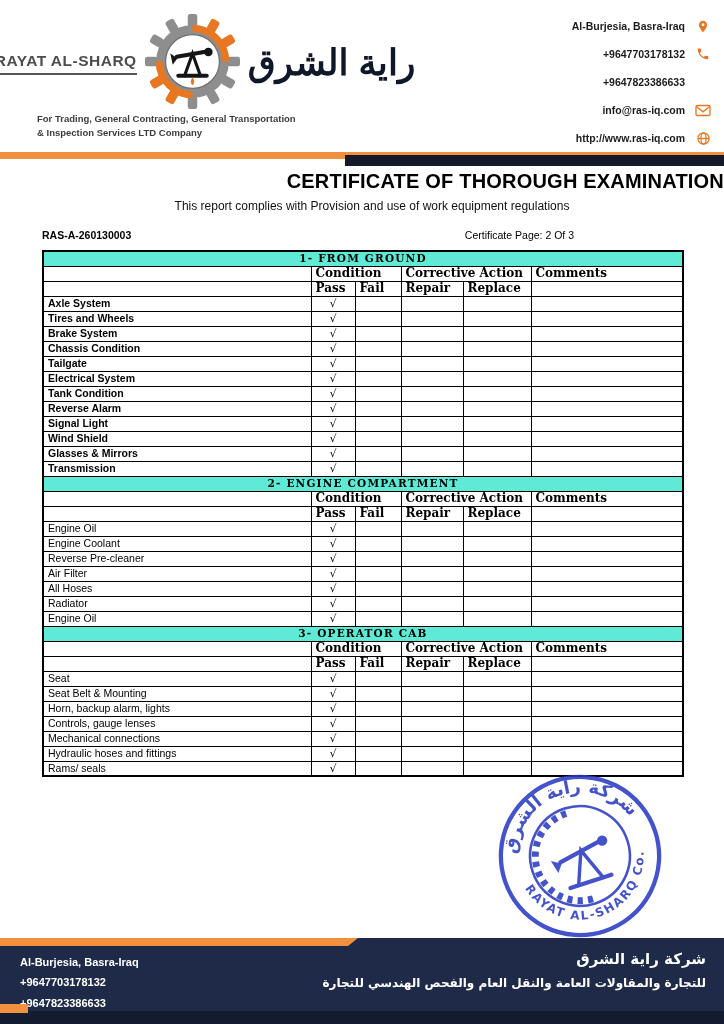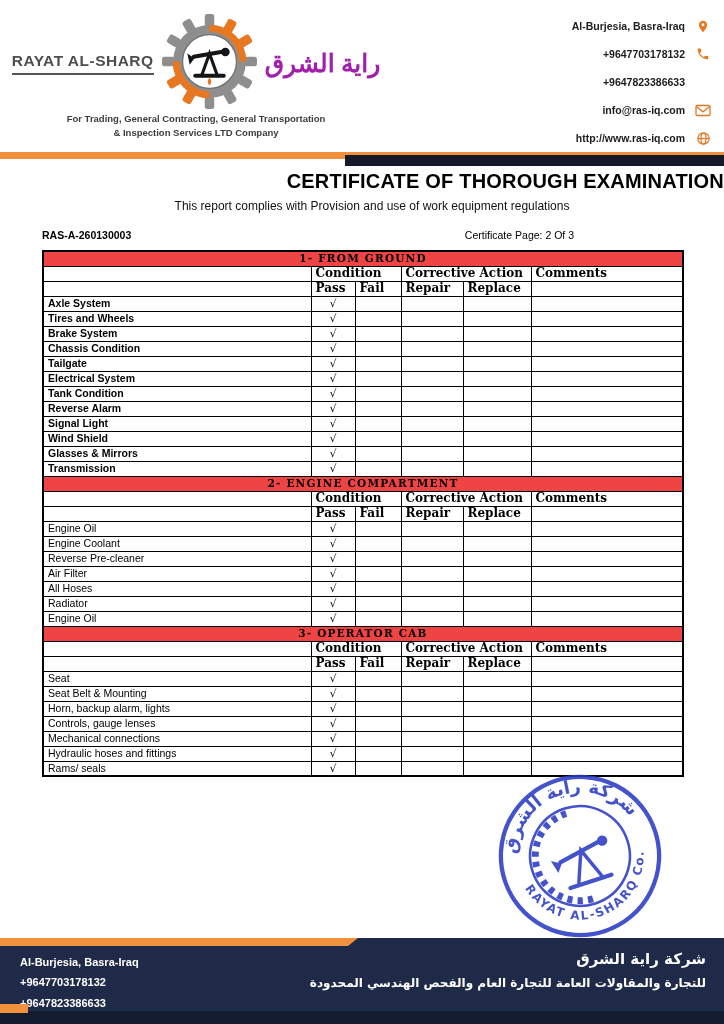"RAYAT AL-SHARQ" .logo-block { left: 28px -> 37px; text-align: center -> none }
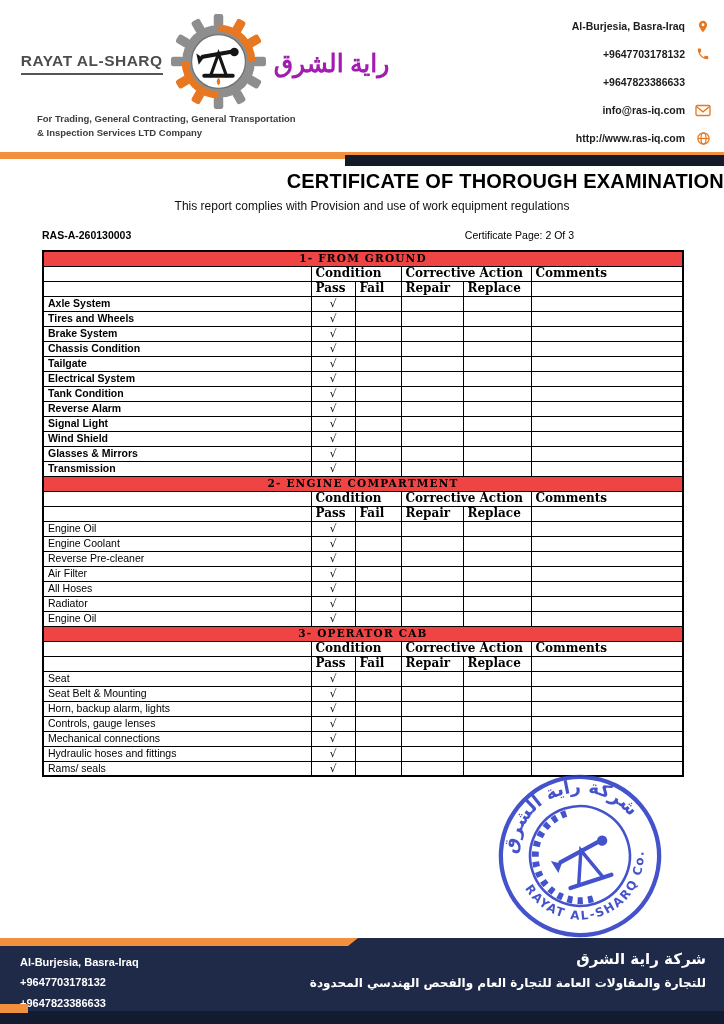"راية الشرق" .logo-ar { color: #a21caf -> #0f172a; font-family: Liberation Serif, serif -> Liberation Sans, sans-serif; font-size: 25px -> 36px }
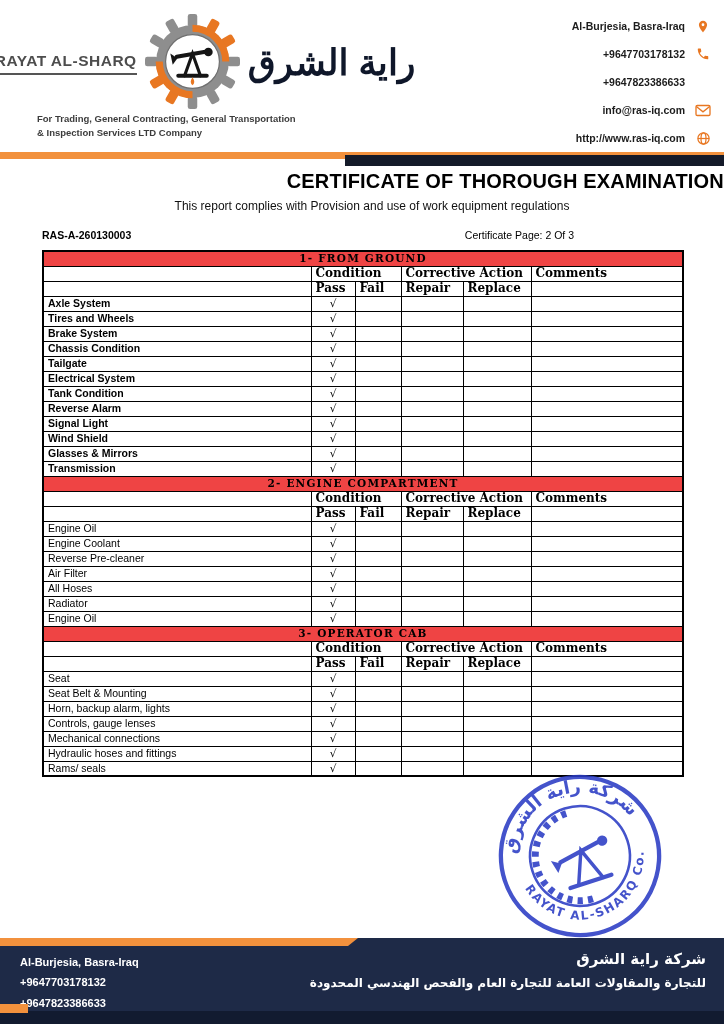"1- FROM GROUND" td.band { background: #ef4444 -> #5eead4 }
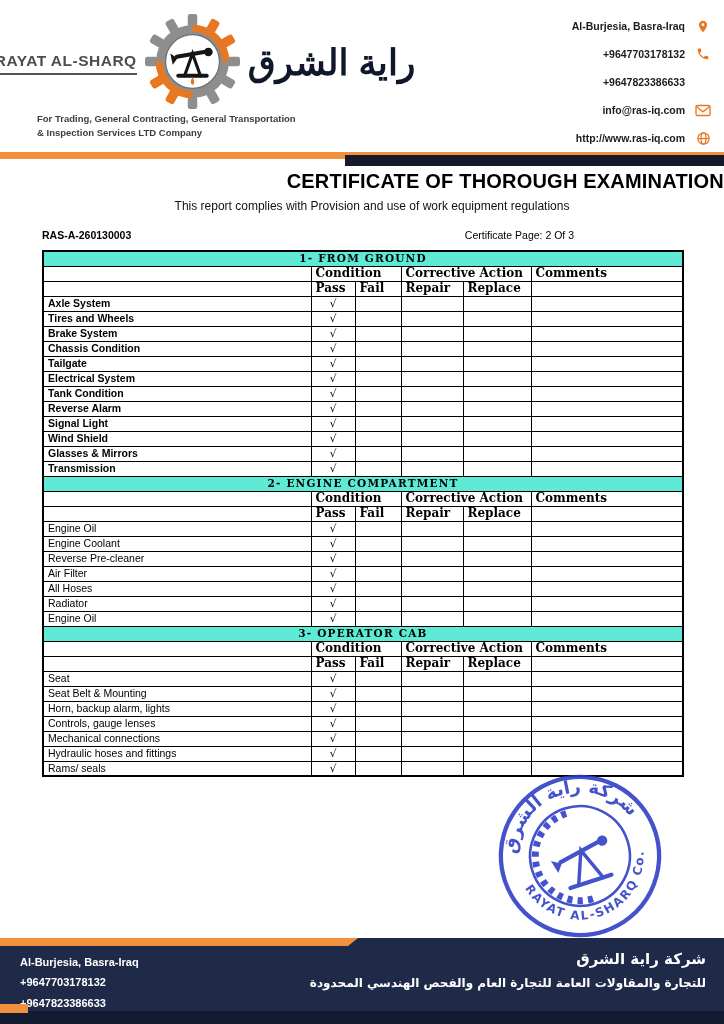"للتجارة والمقاولات العامة للتجارة العام" div.f-ar2 { text: للتجارة العام والفحص الهندسي المحدودة -> والنقل العام والفحص الهندسي للتجارة }
